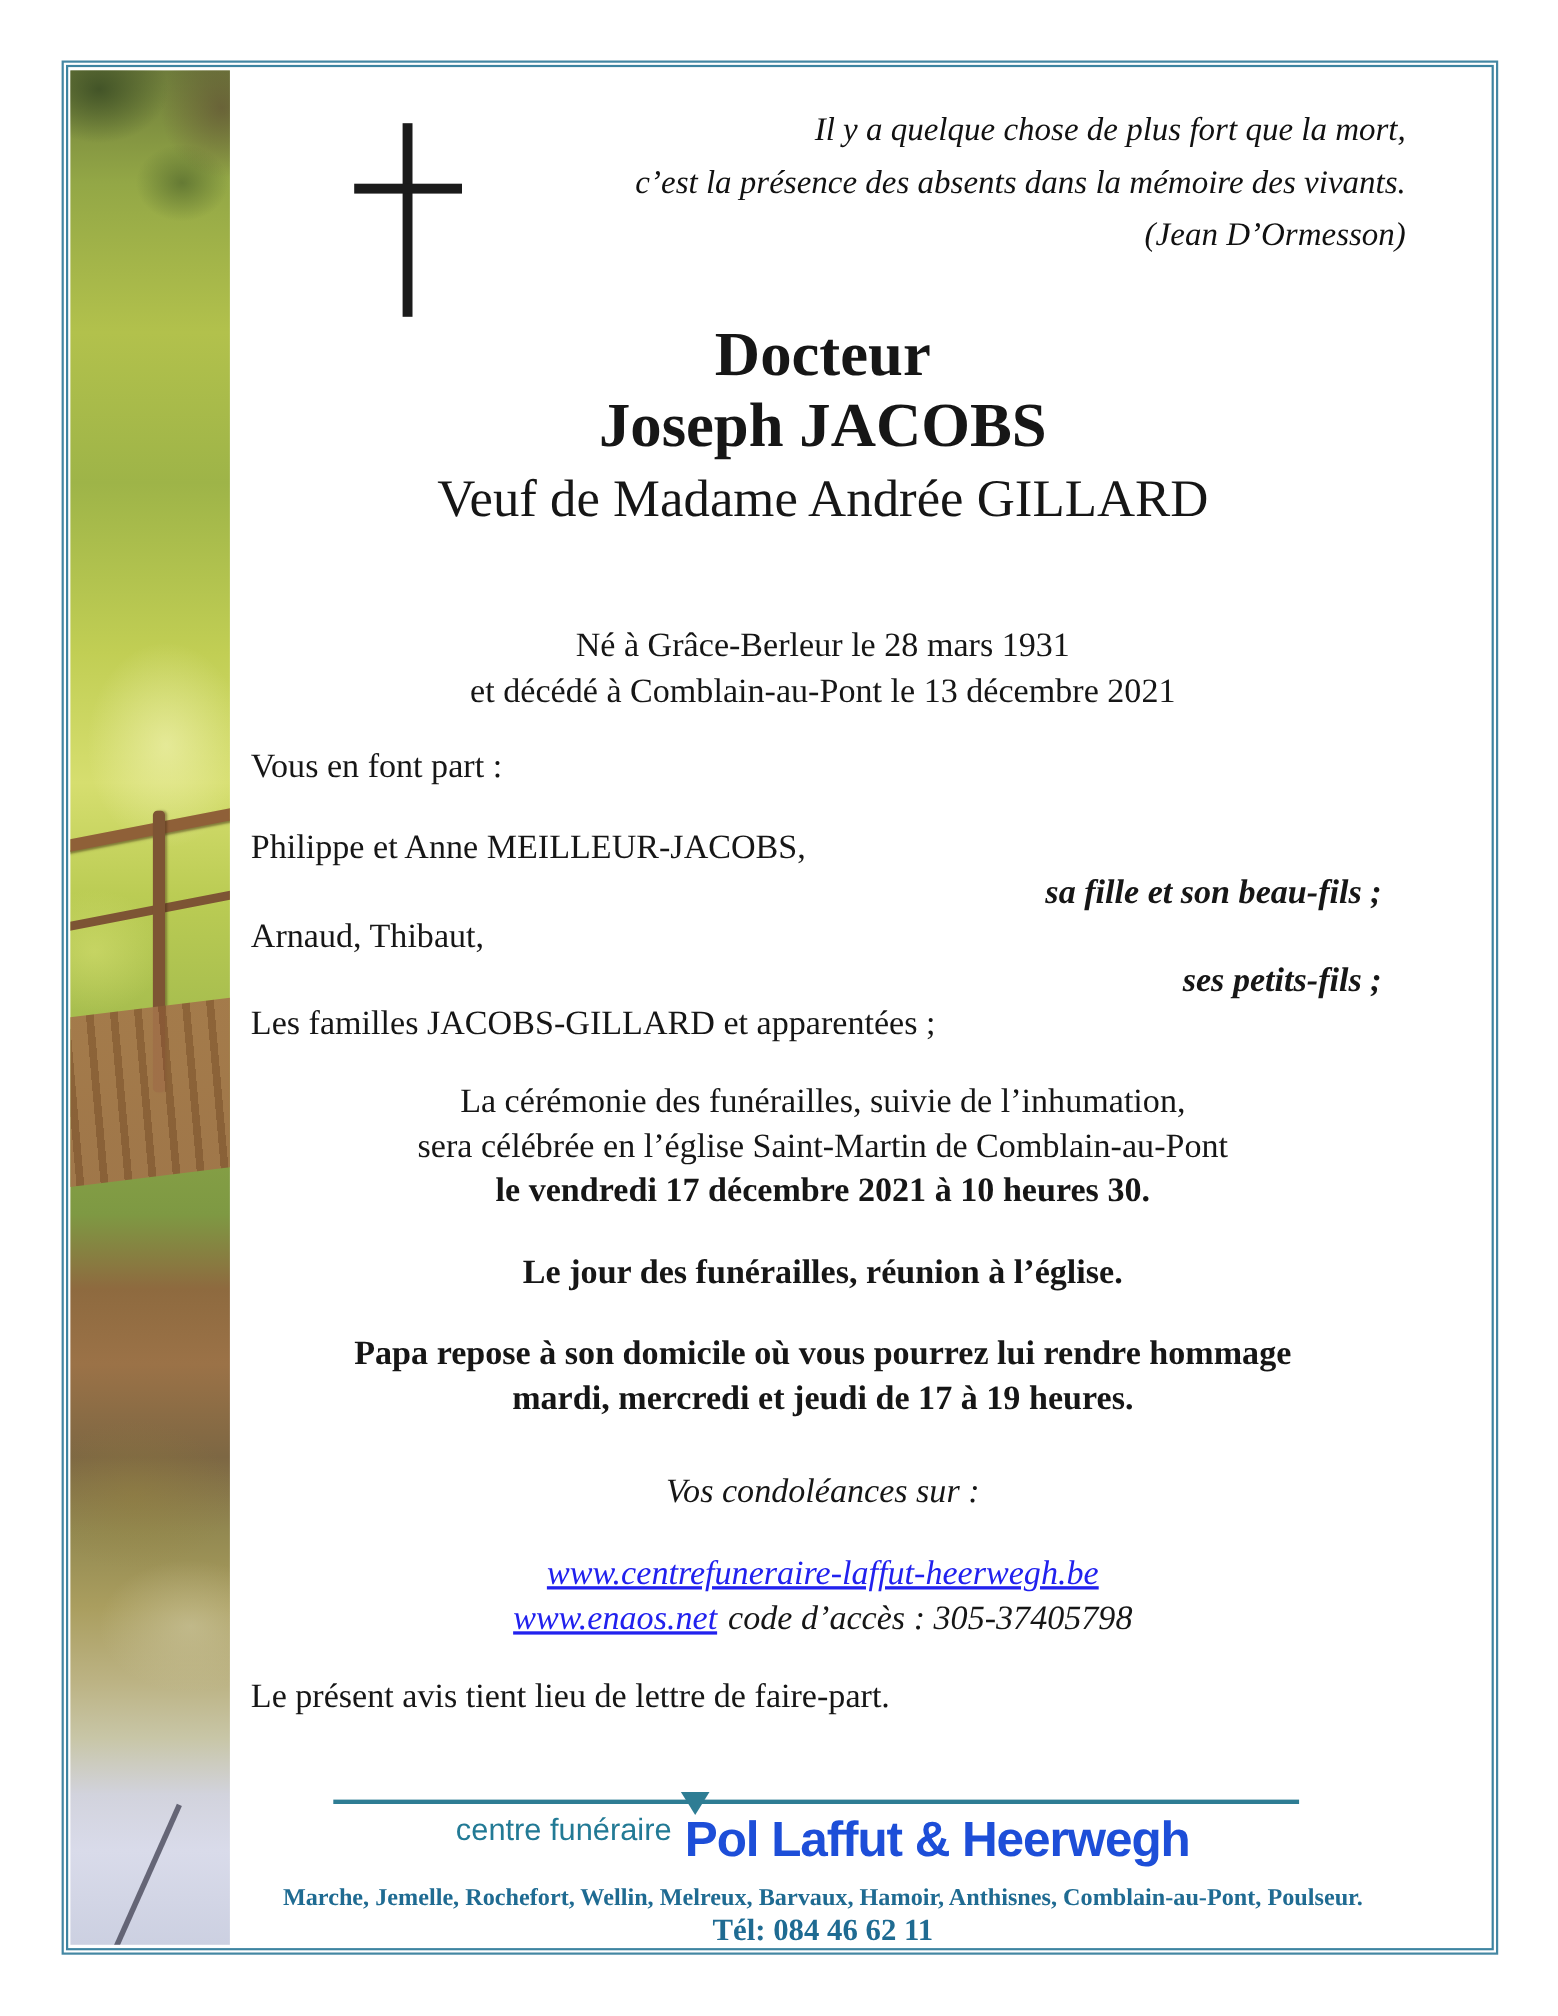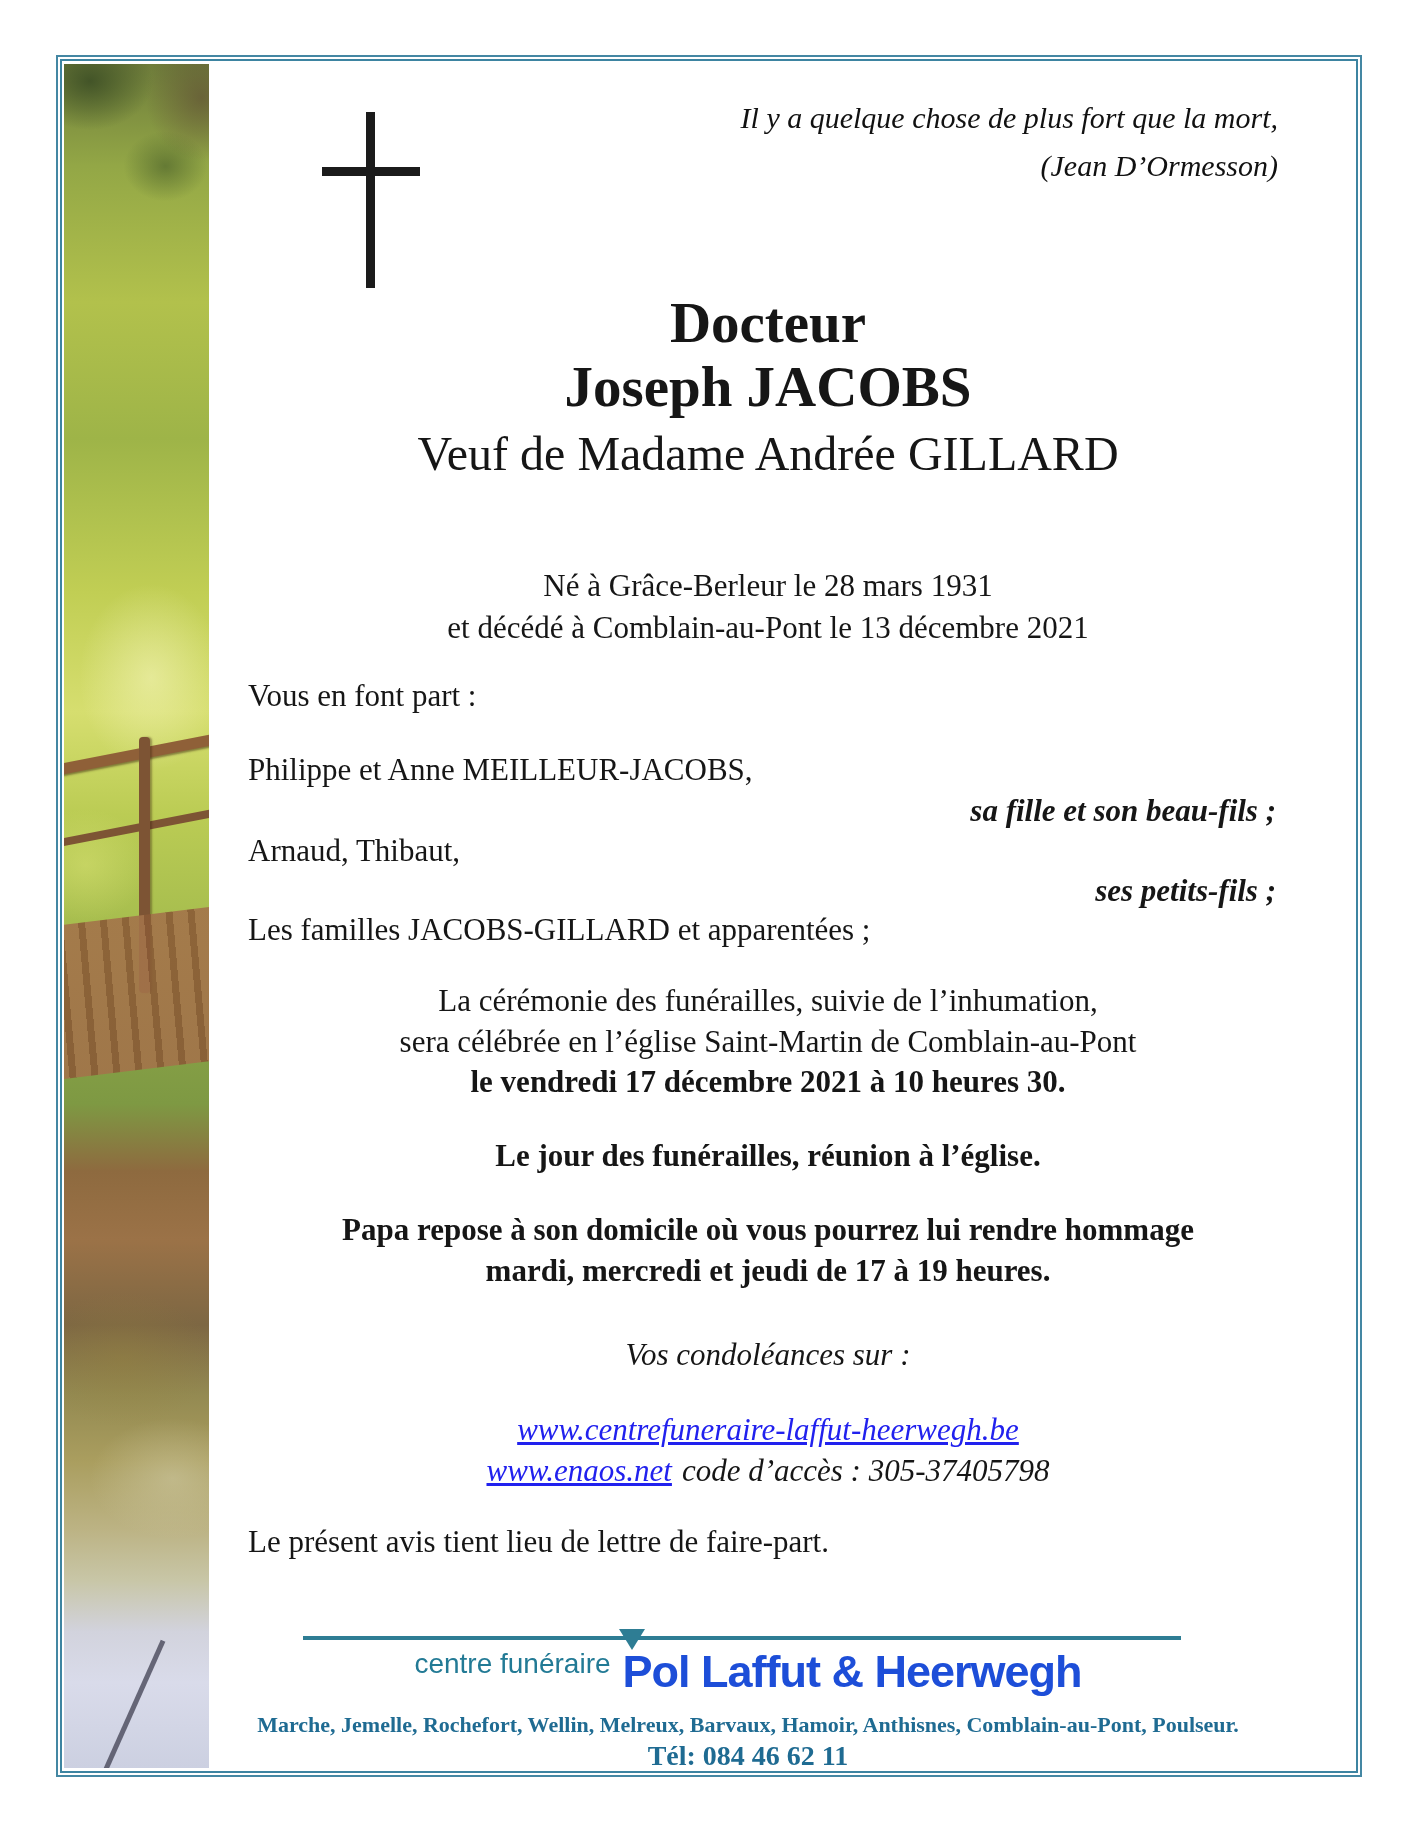"c’est la présence des absents" div { html: none -> <div>c’est la présence des absents dans la mémoire des vivants.</div> }
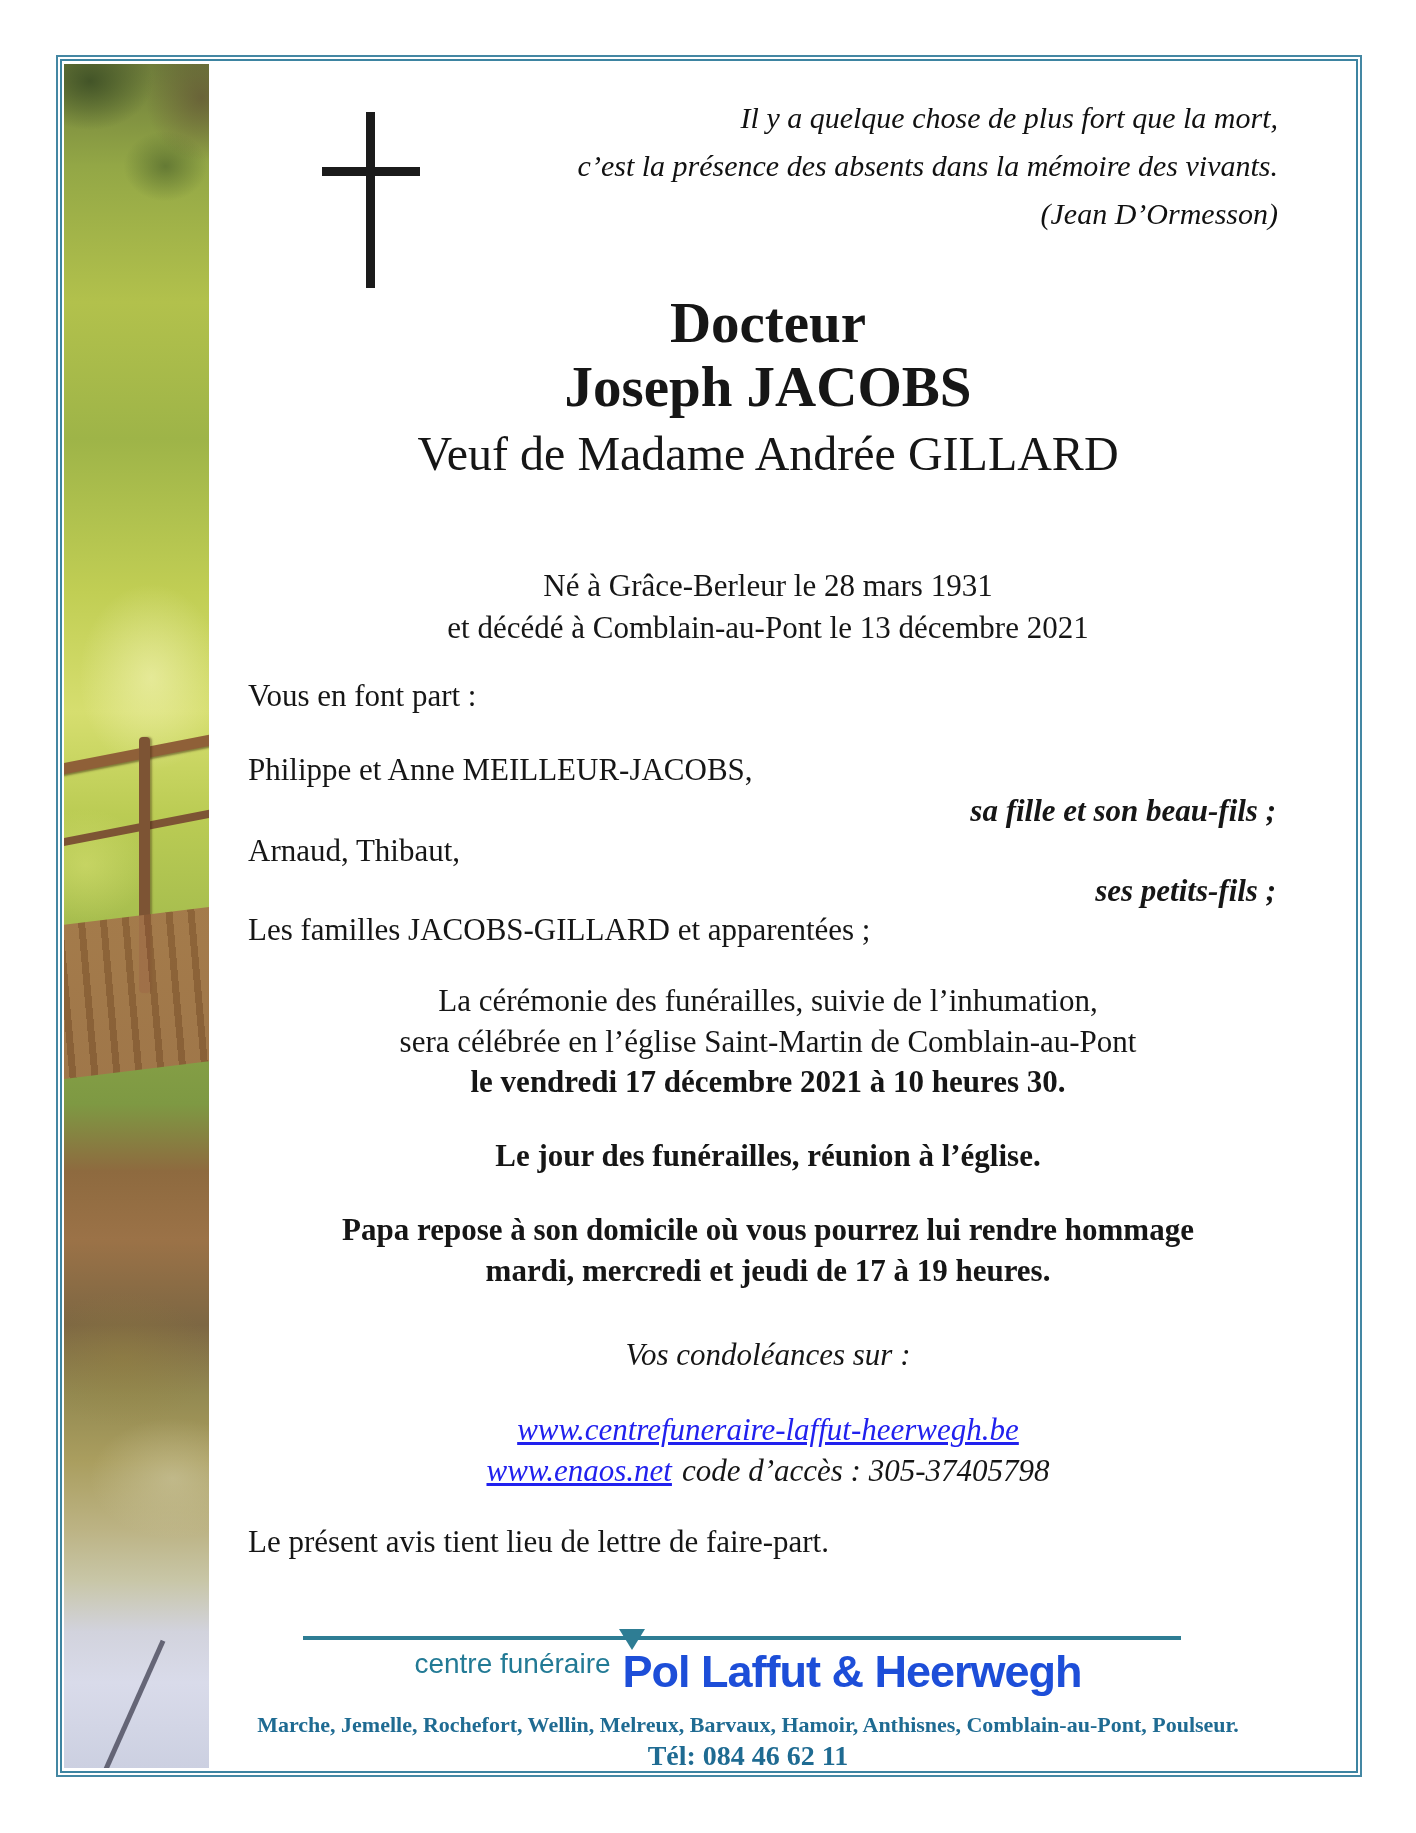"Docteur" .abs { margin-left: 20px -> none }
